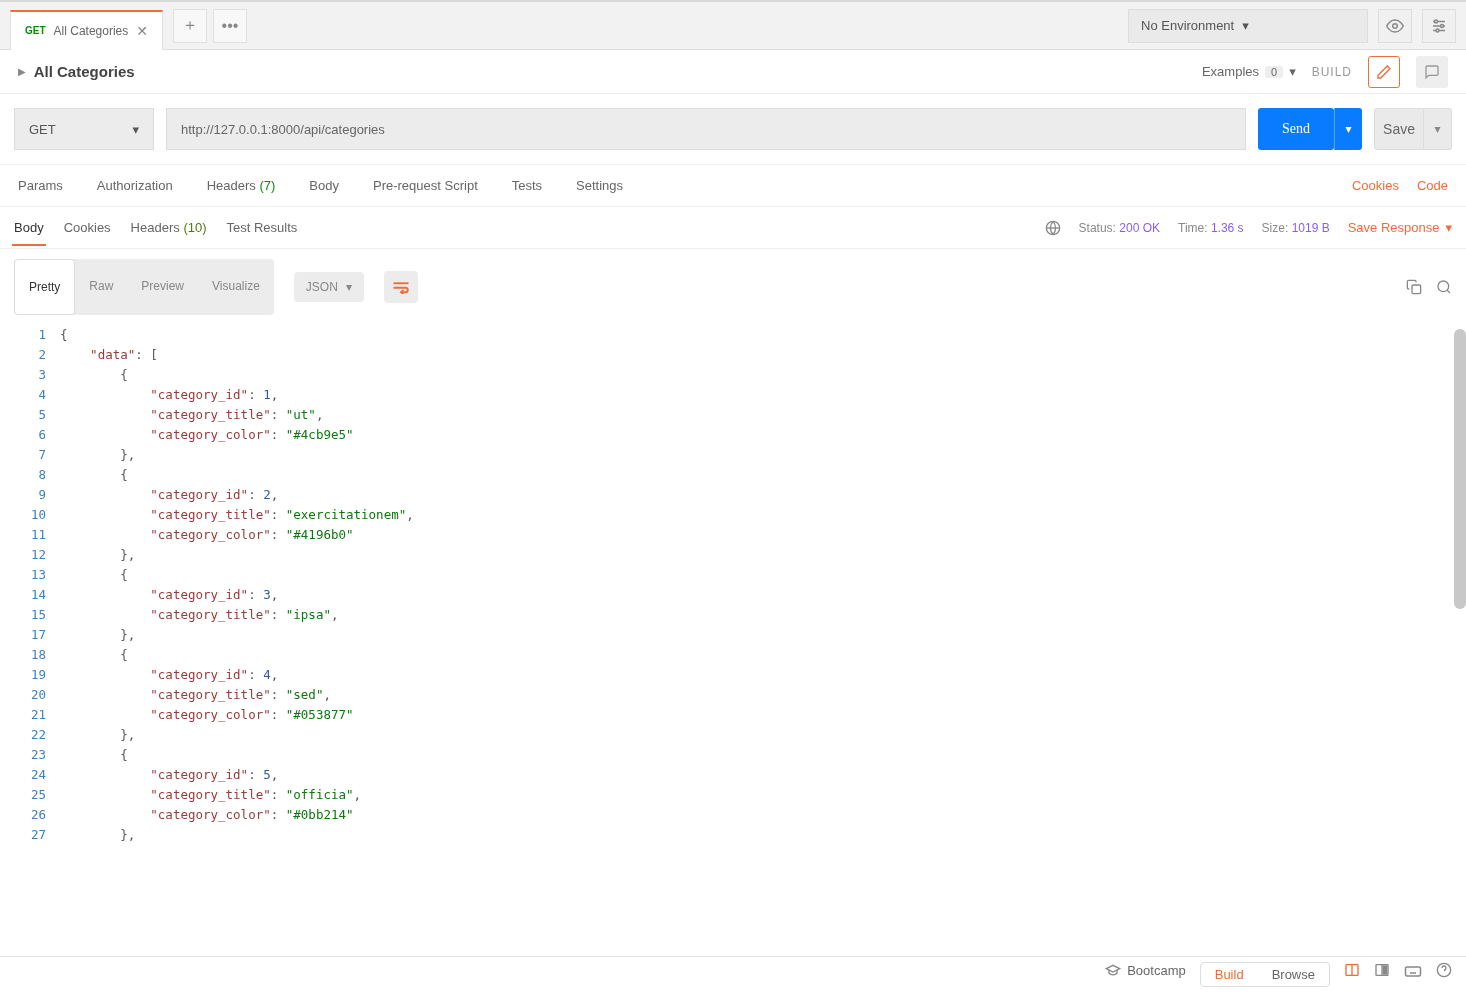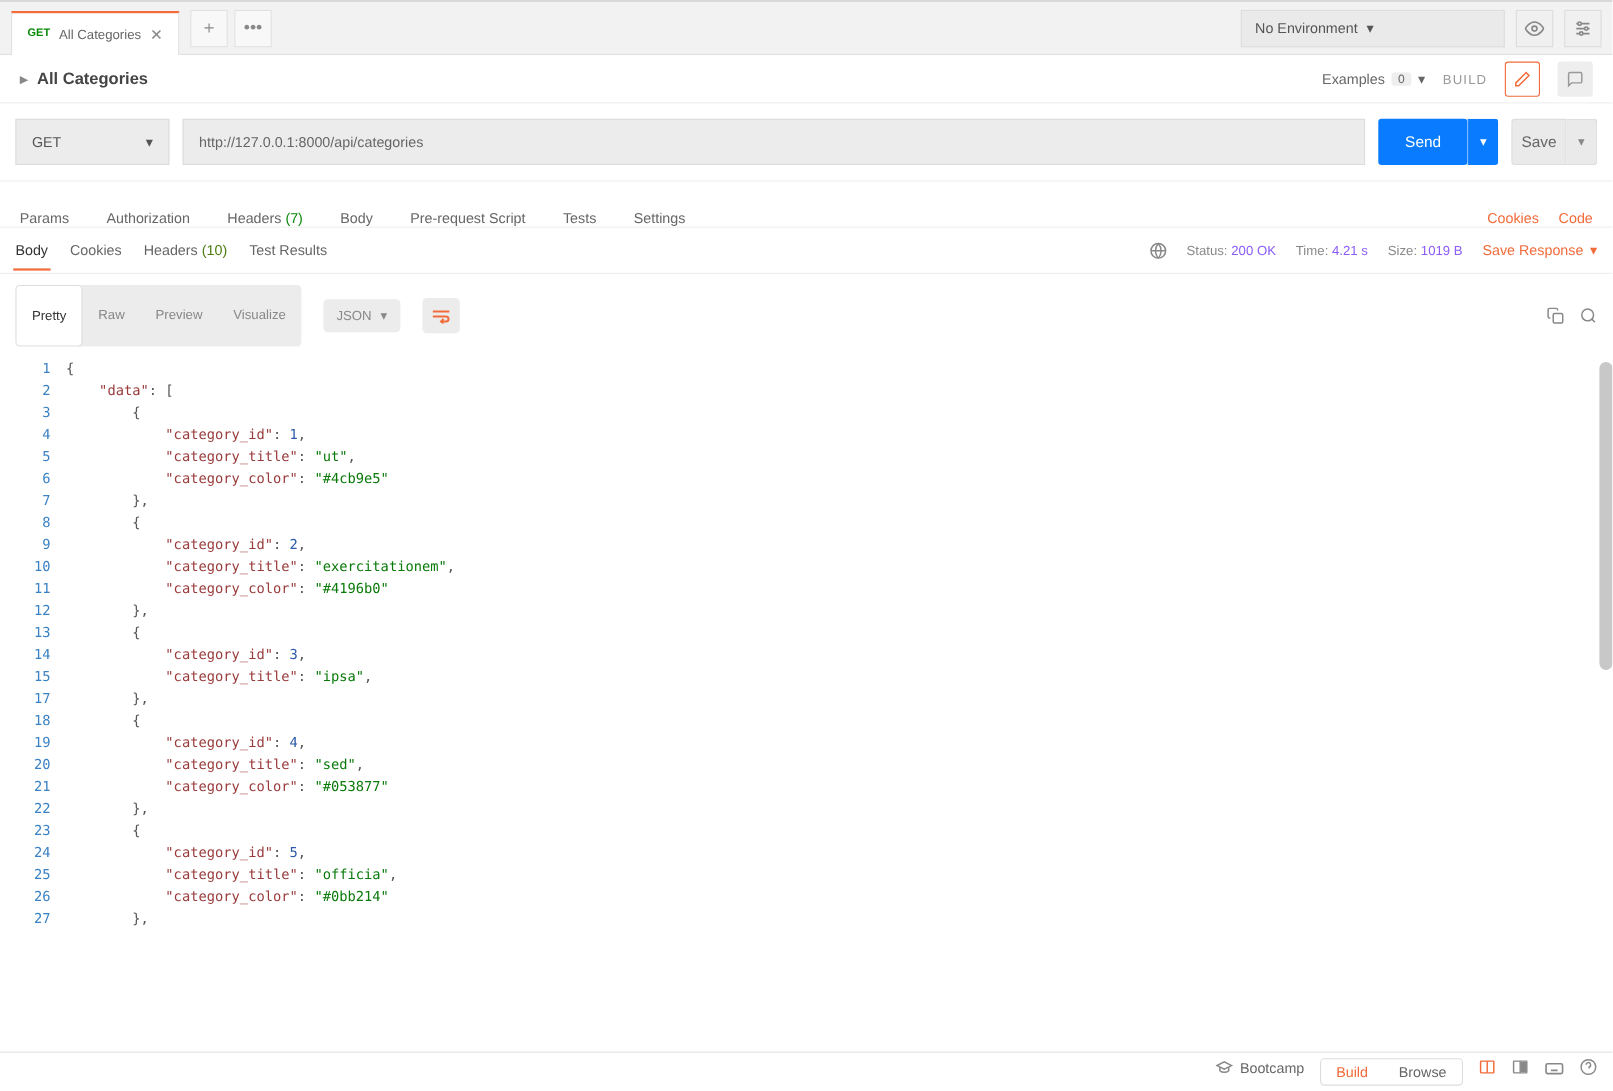"Send" .send-btn { font-family: none -> Liberation Serif, serif }
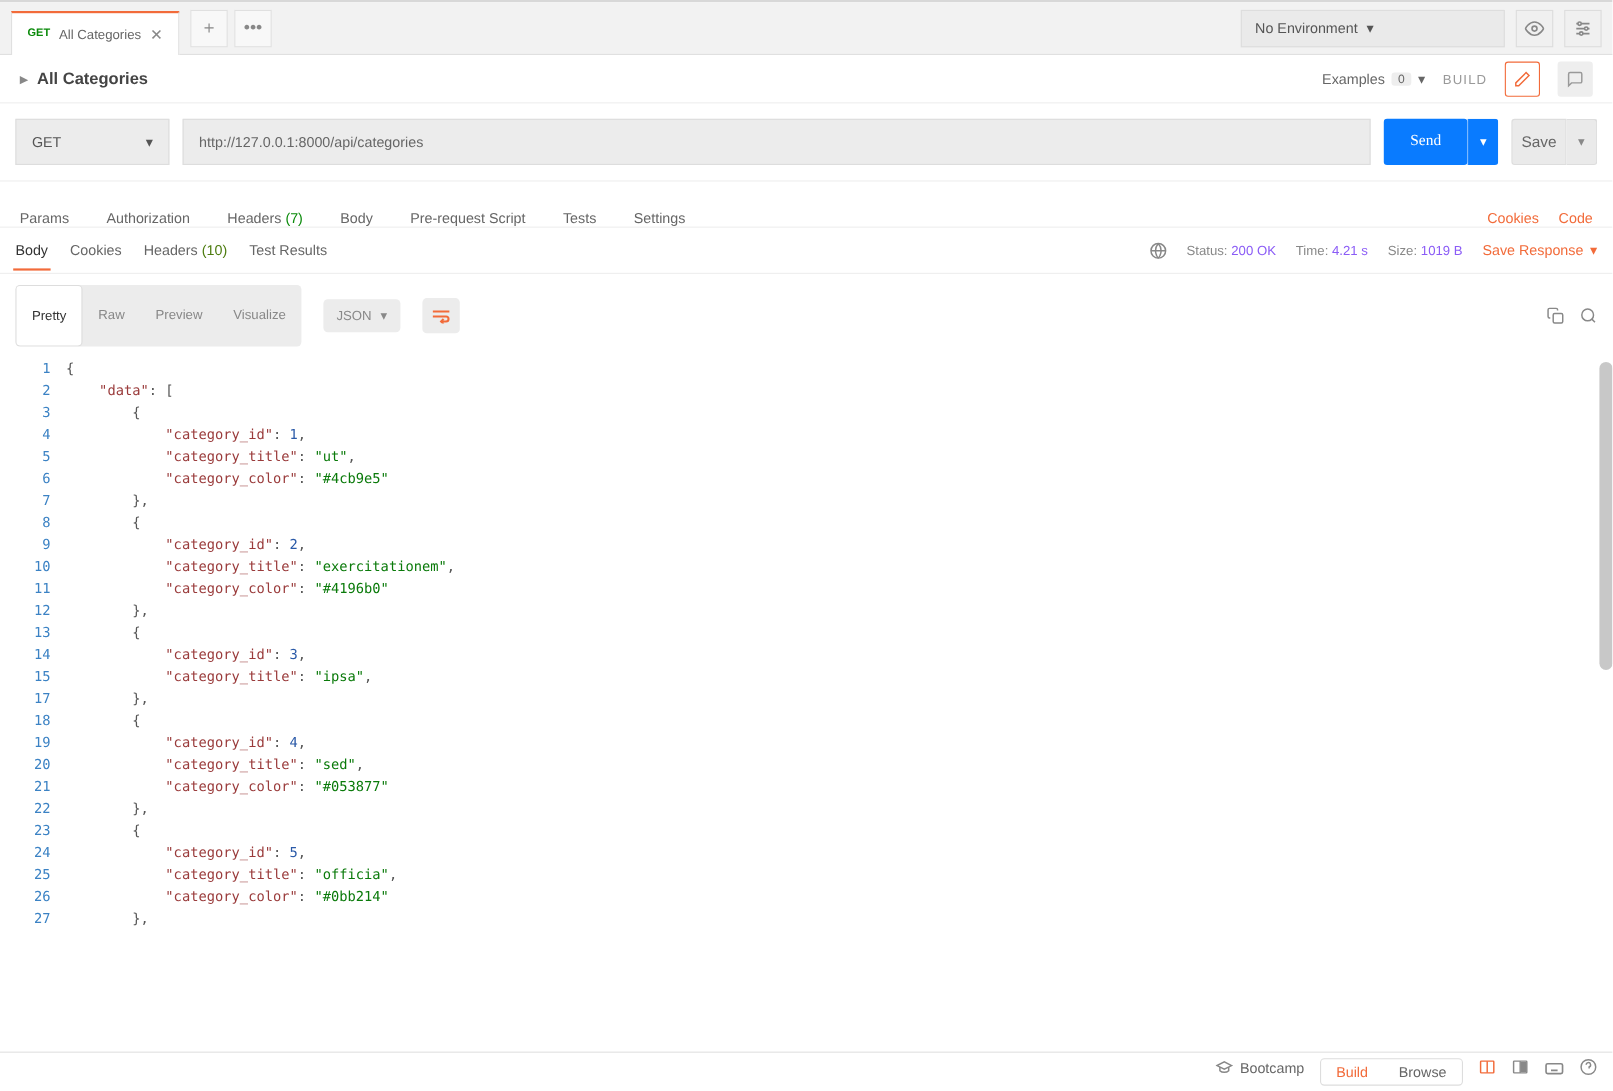"Params" .req-tabs { align-items: flex-end -> center }
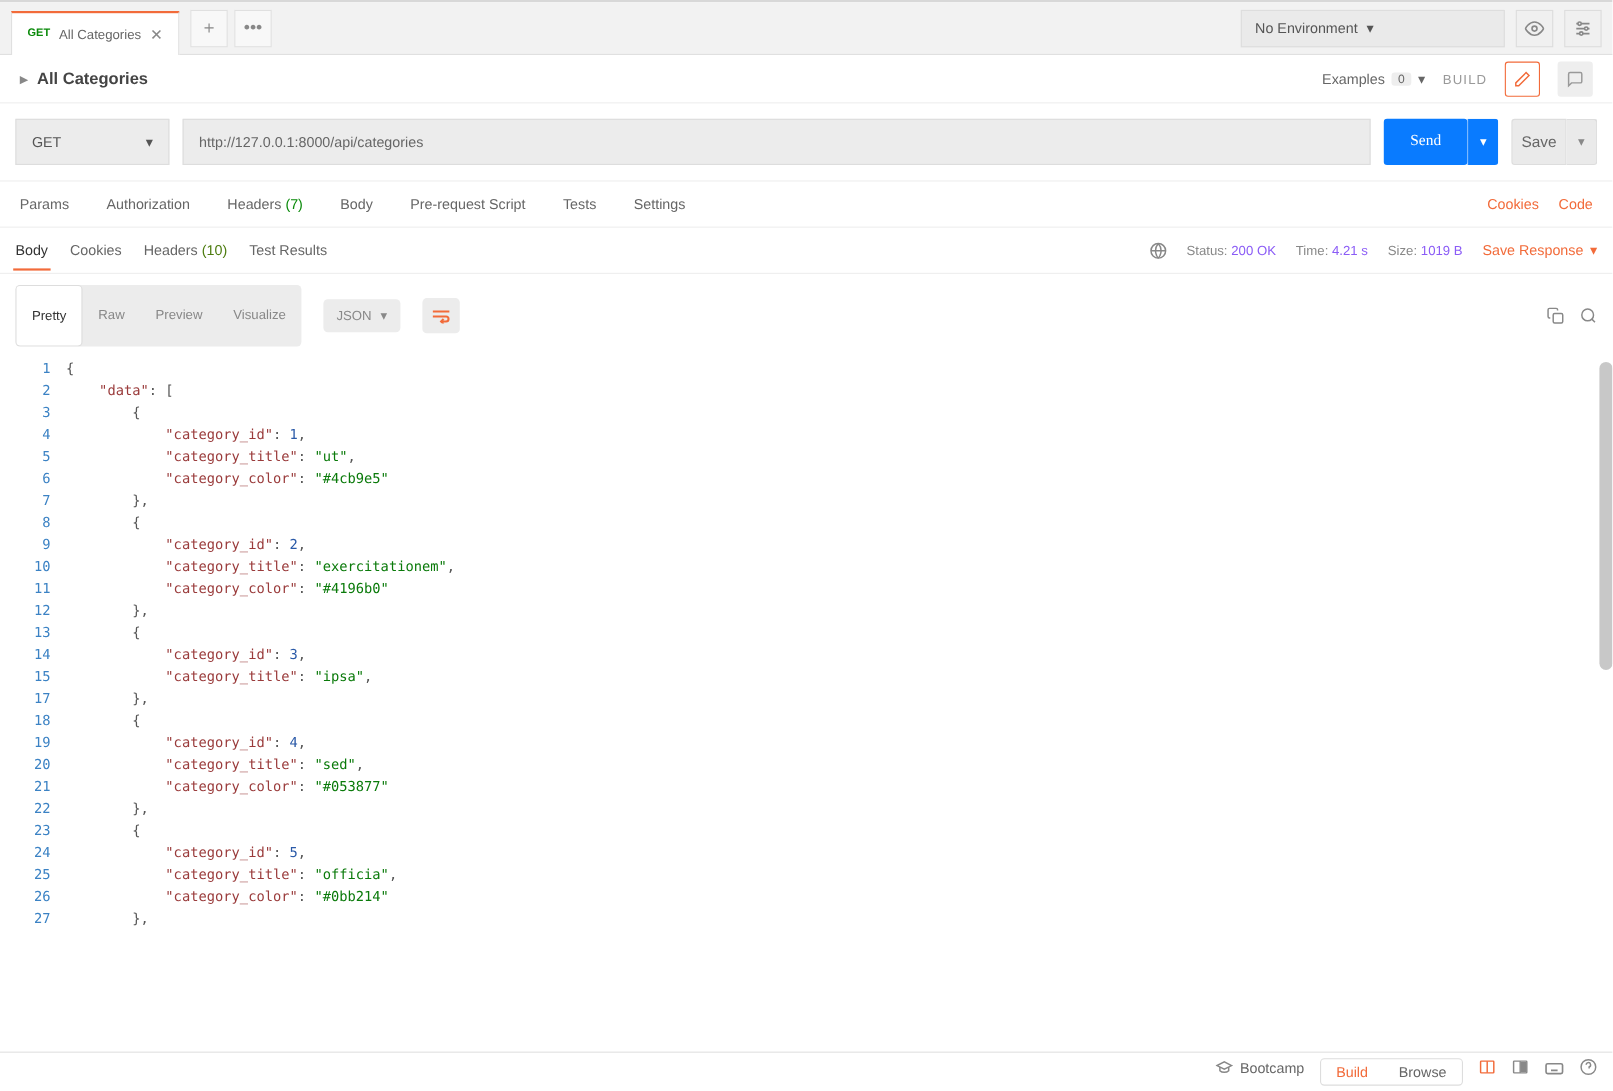"4.21 s" span.val-green { text: 4.21 -> 1.36 }
